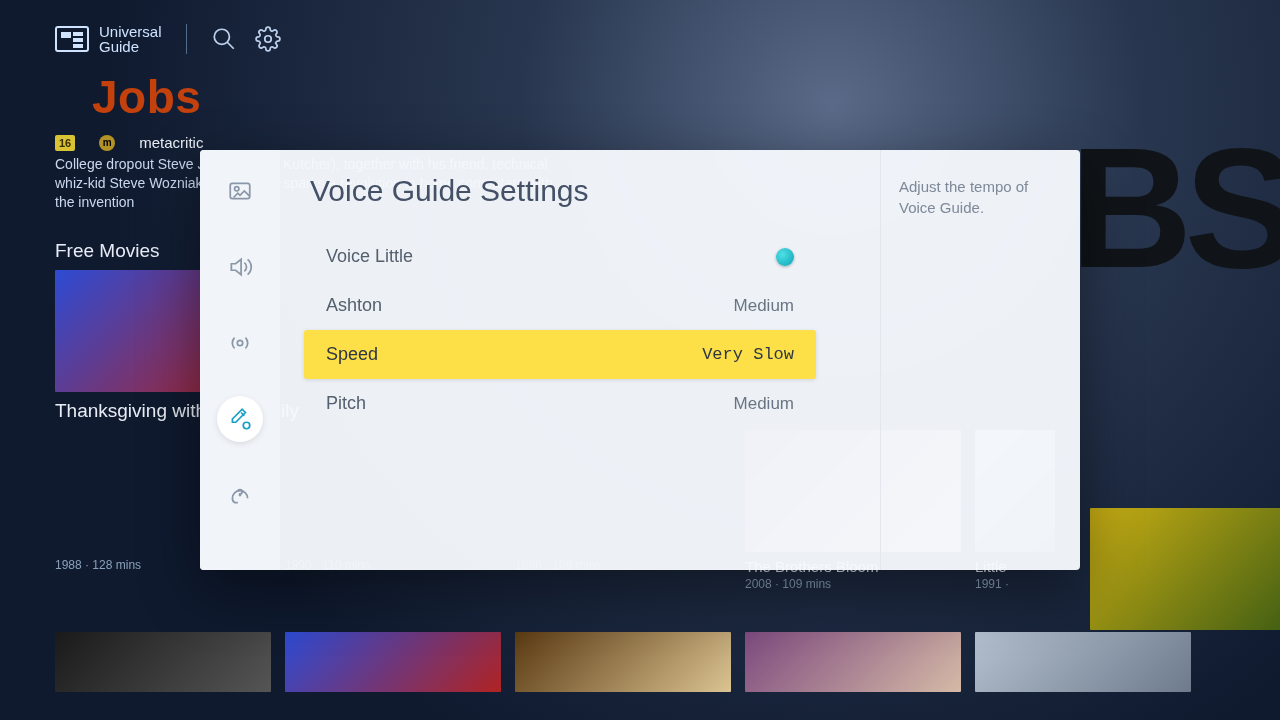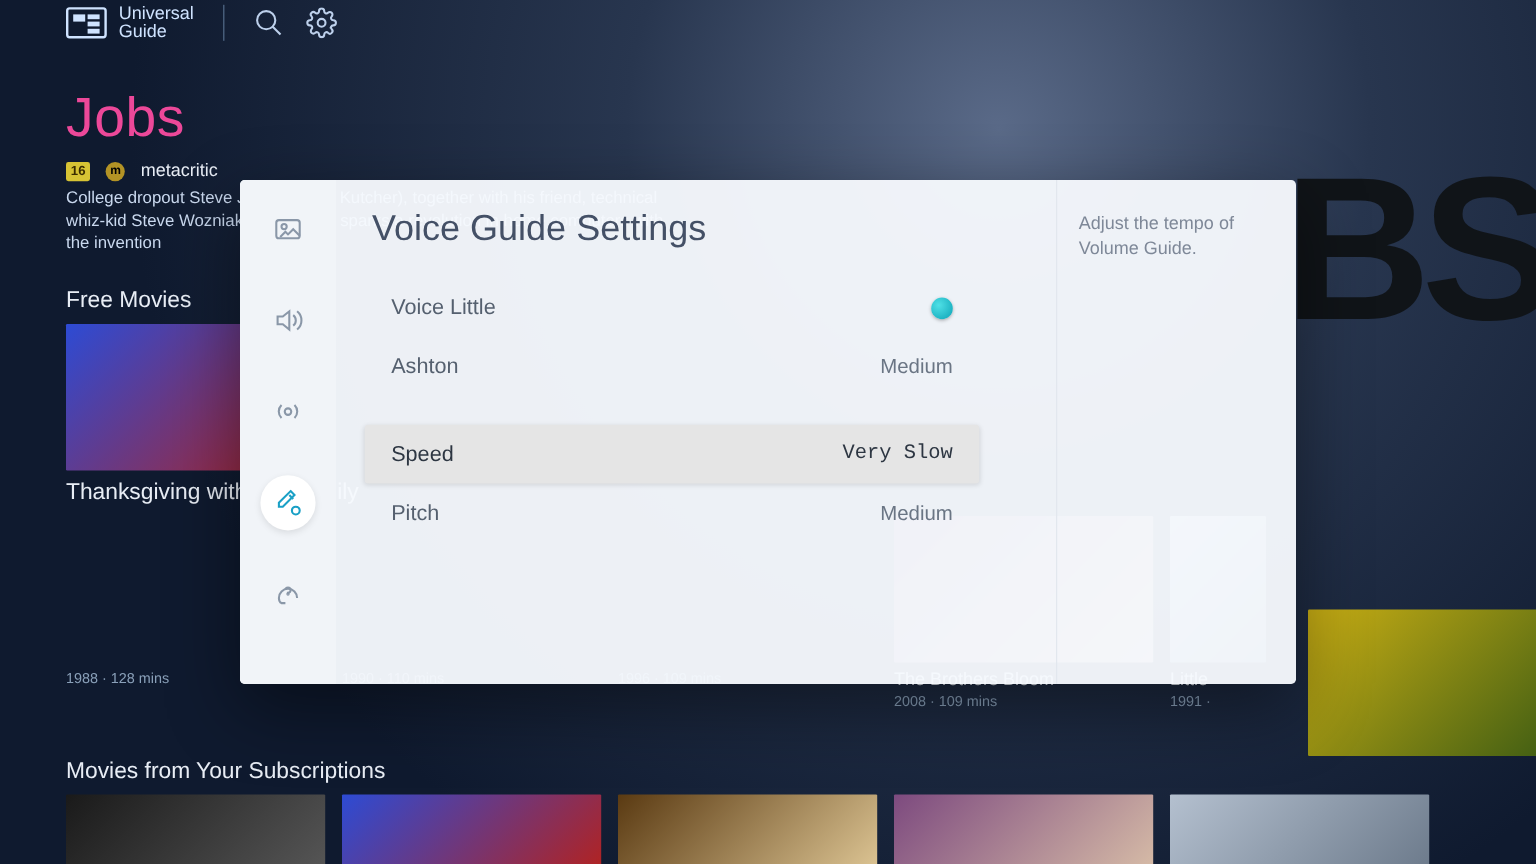"Universal" .header { top: 4px -> 24px }
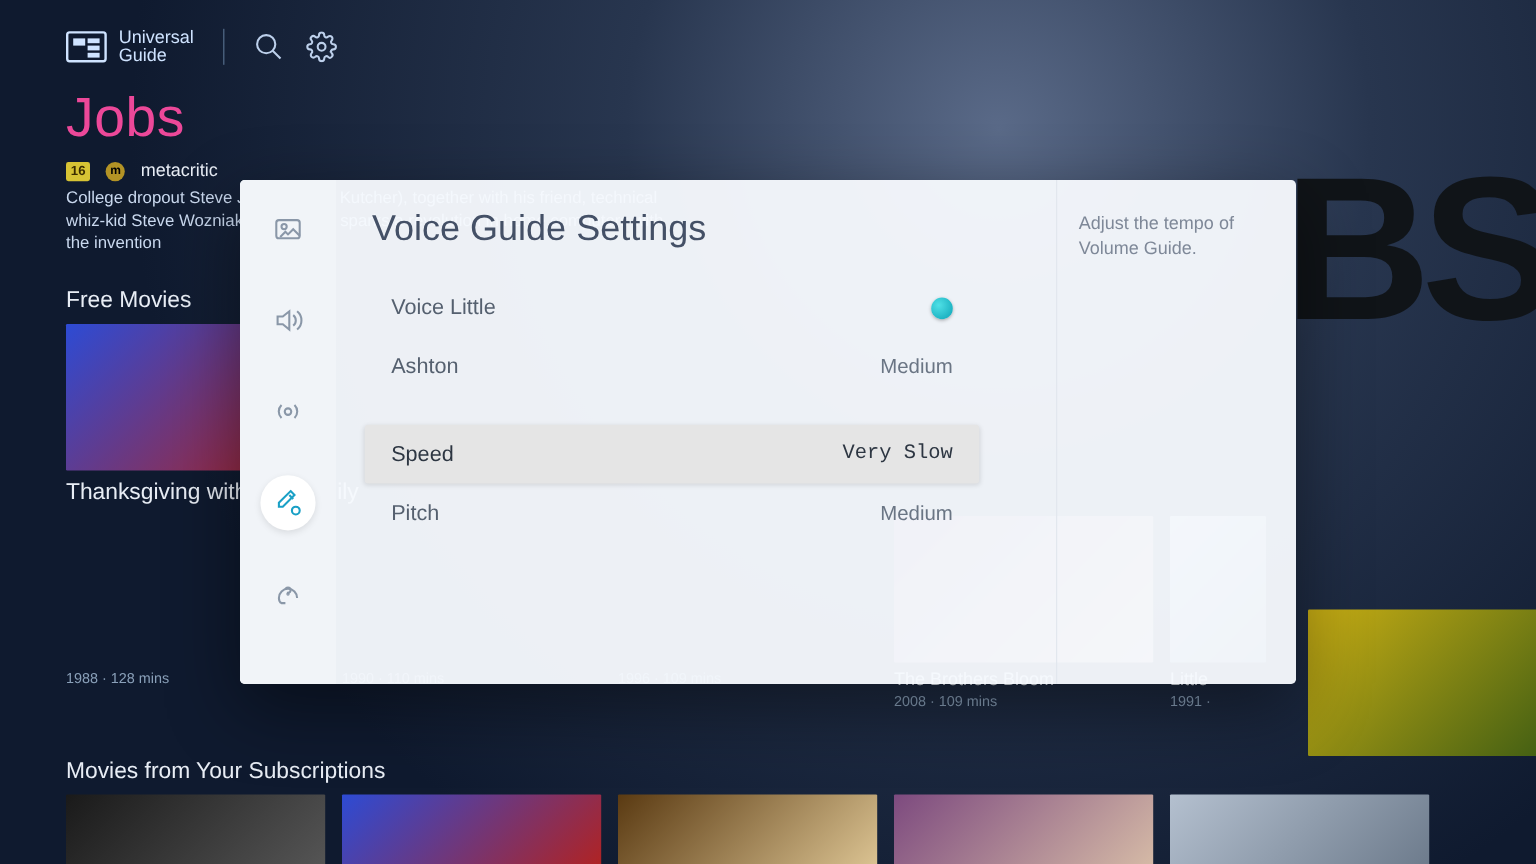"Jobs" .featured h1 { color: #ec4899 -> #c2410c; font-weight: 400 -> 700; margin-left: none -> 37px }
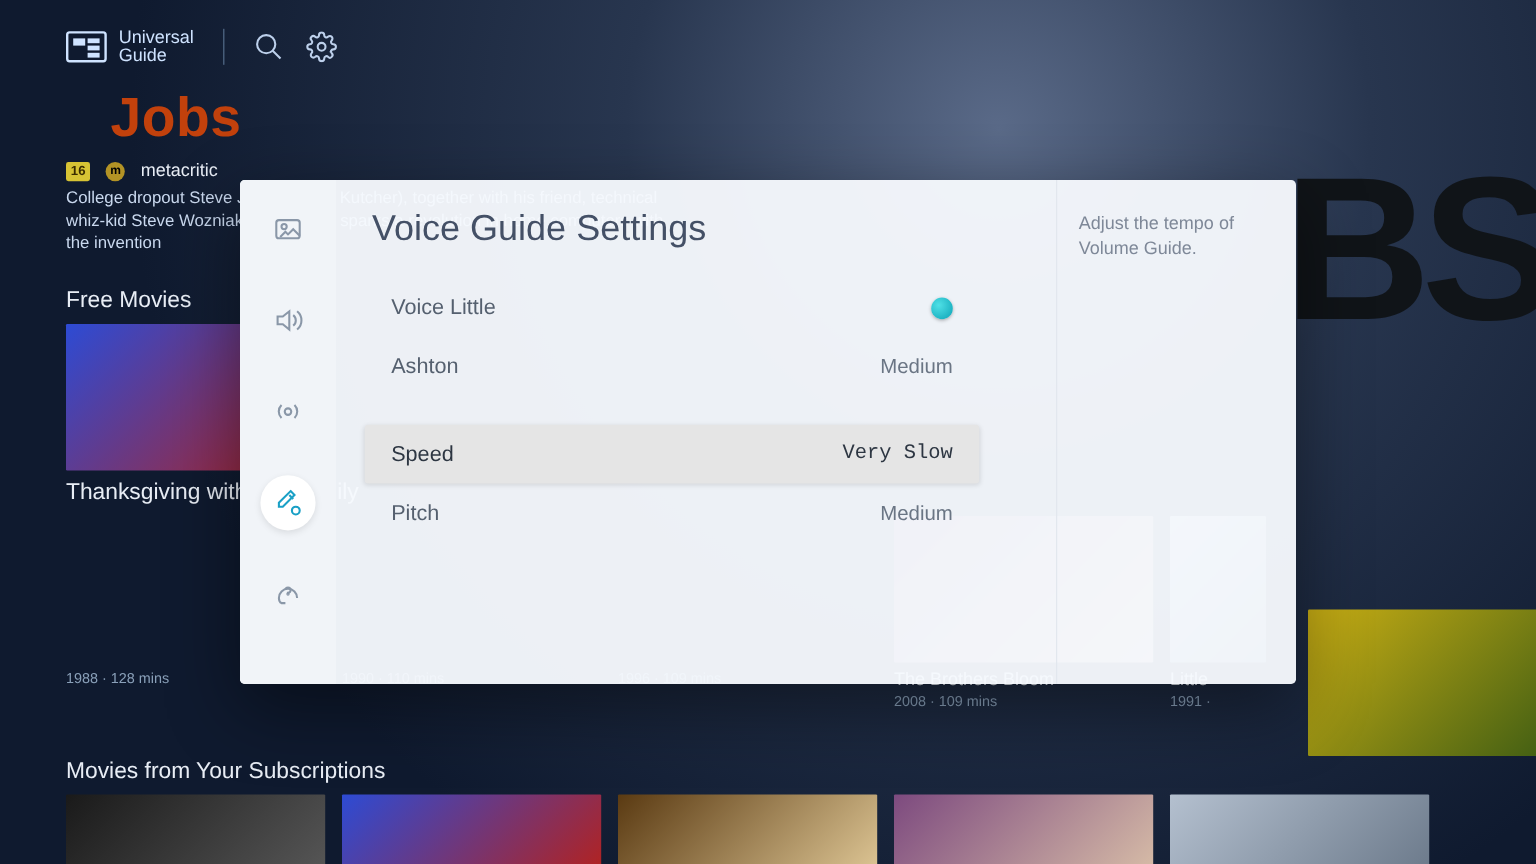"16" .rating-line { gap: 13px -> 24px }
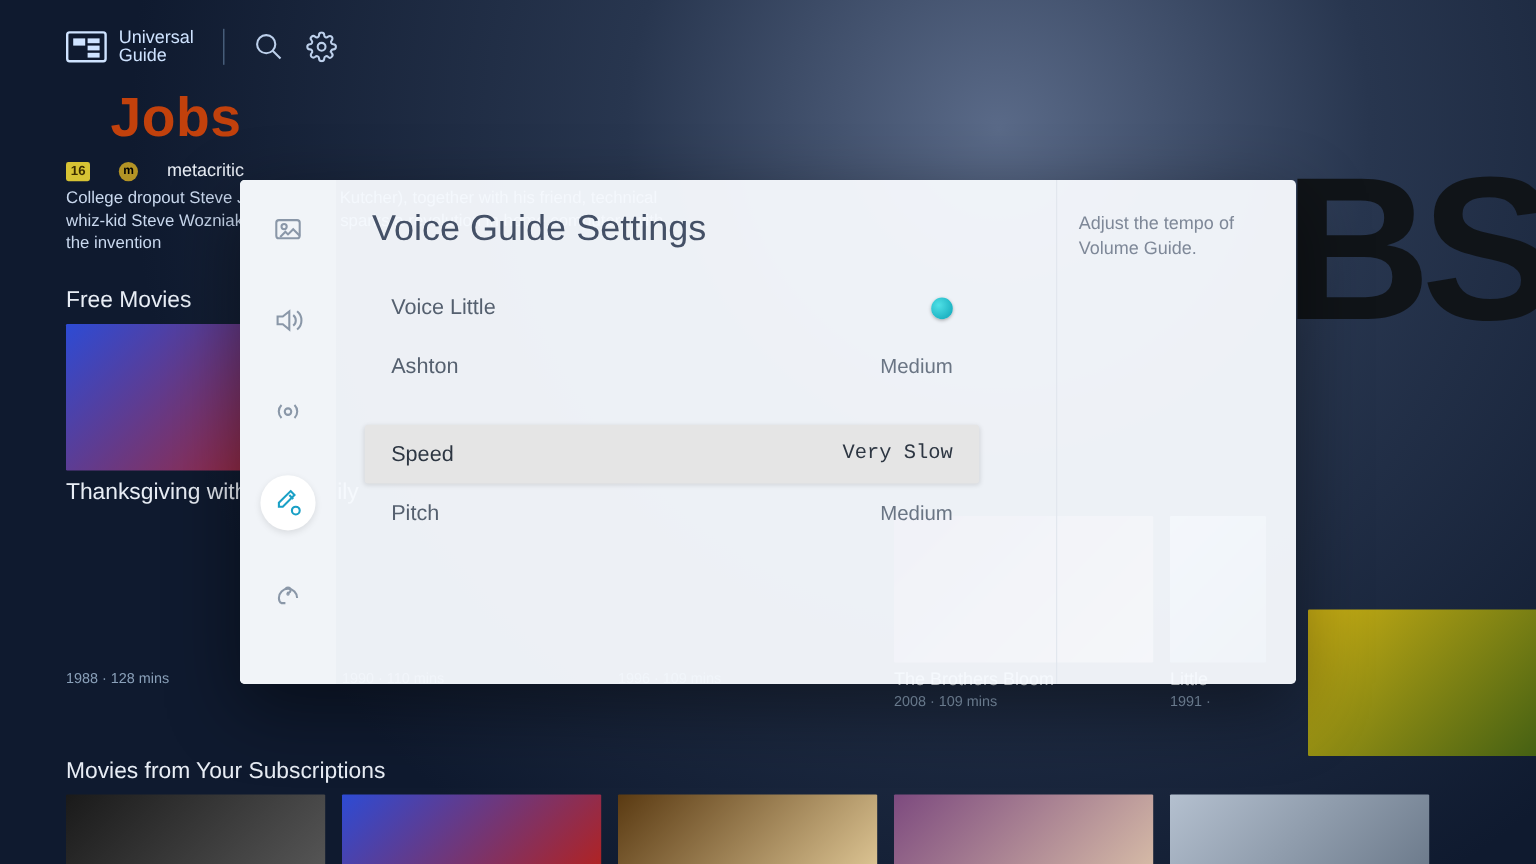"Adjust the tempo of Volume" div.help { text: Volume -> Voice }
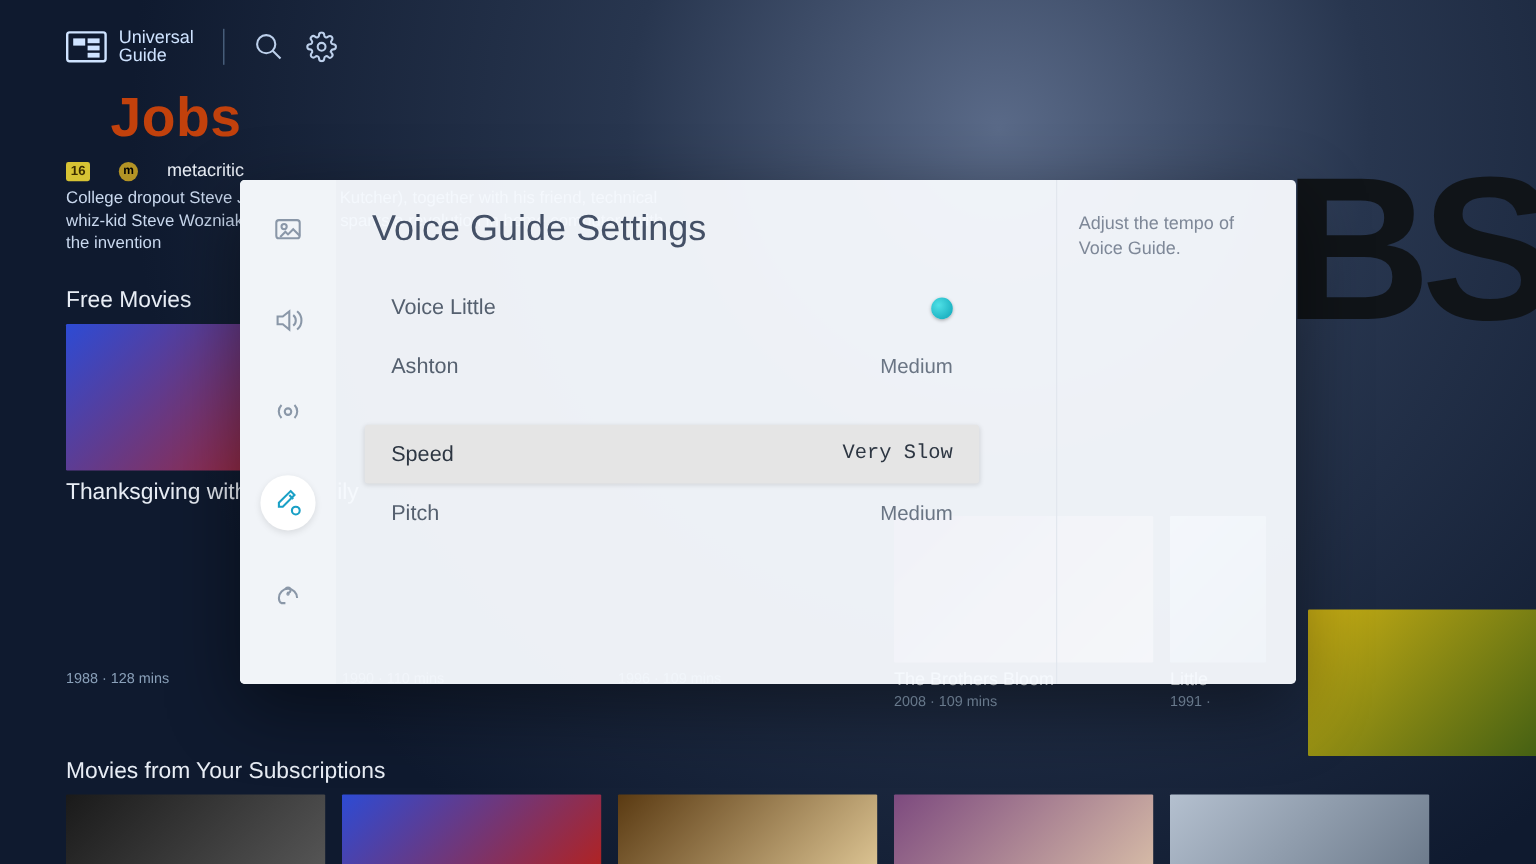"Speed" .opt.sel { background: #e5e5e5 -> #fde047; margin-top: 24px -> none }
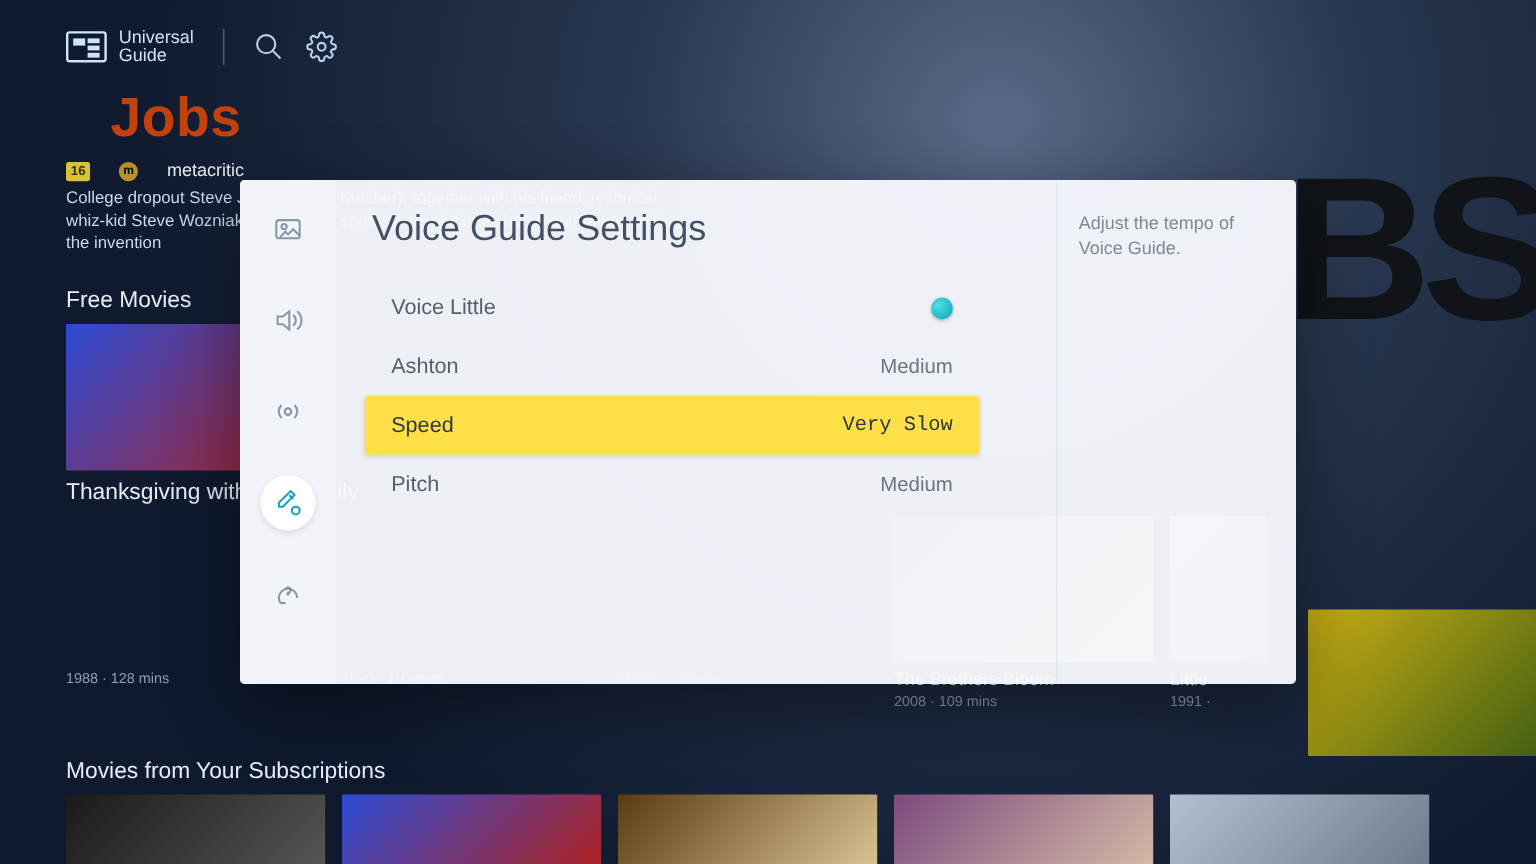"Movies from Your Subscriptions" div.row-title { html: <div>Movies from Your Subscriptions</div> -> none }
